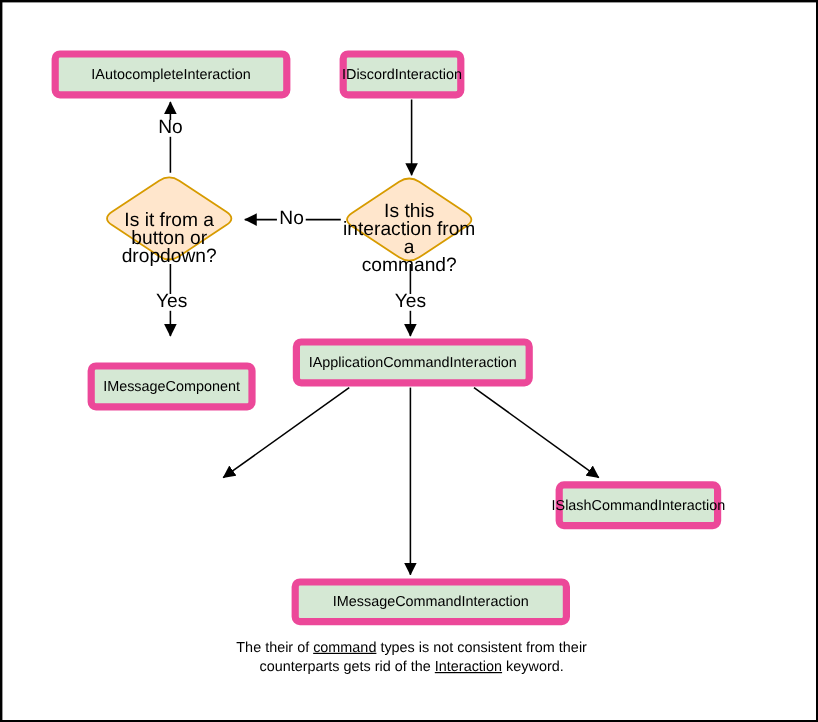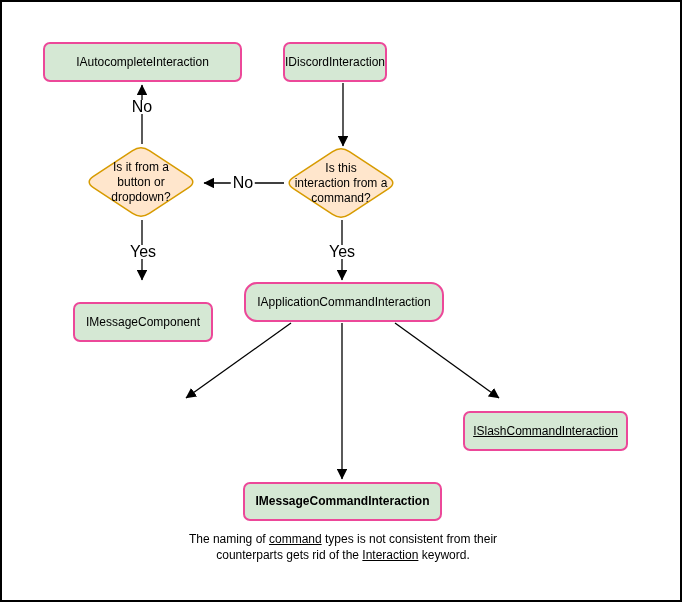"IAutocompleteInteraction" .node { border: 2px solid #ec4899 -> 6px solid #ec4899 }
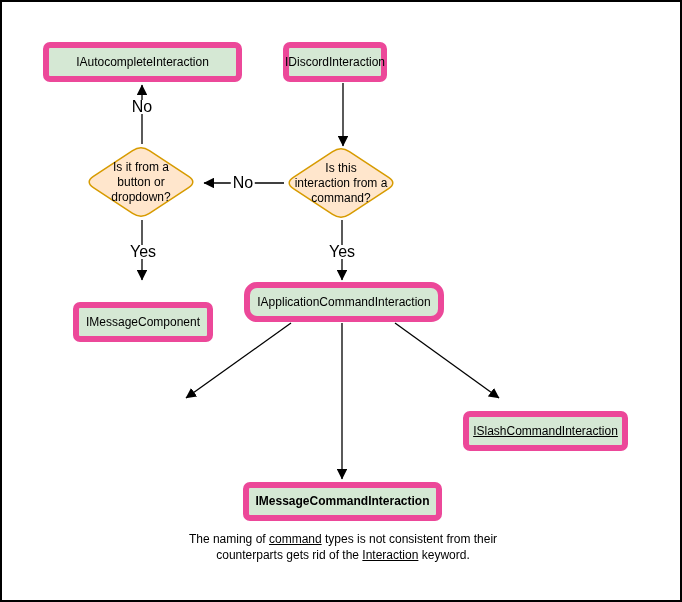"Is it from a" .decision .decision-label { font-size: 12px -> 16px; top: 0 -> 16px }
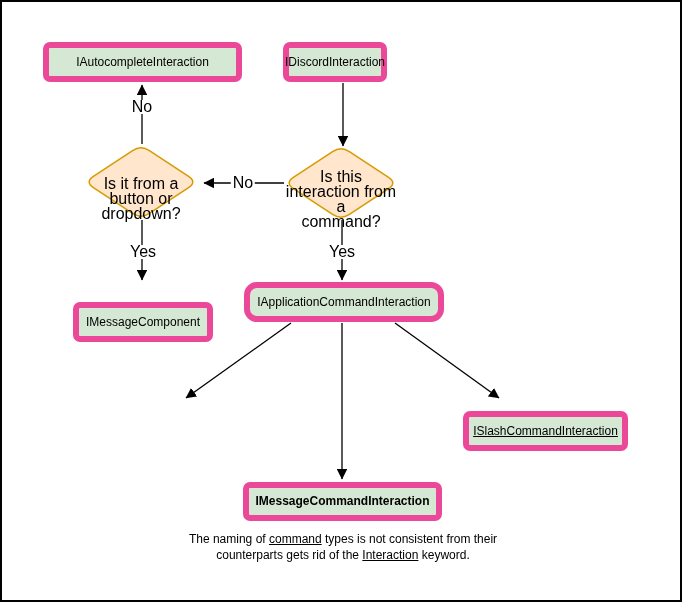"IApplicationCommandInteraction" div.node { border-radius: 13px -> none }
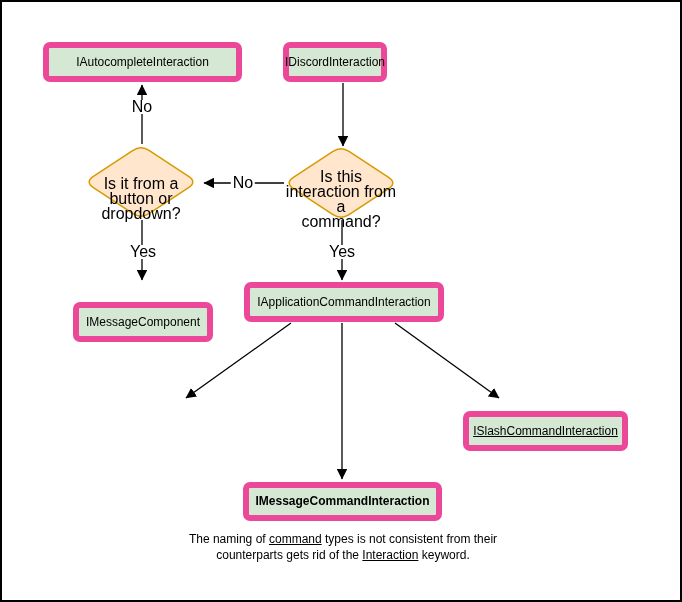"ISlashCommandInteraction" div.node { text-decoration: underline -> none; top: 409px -> 399px; width: 165px -> 138px }
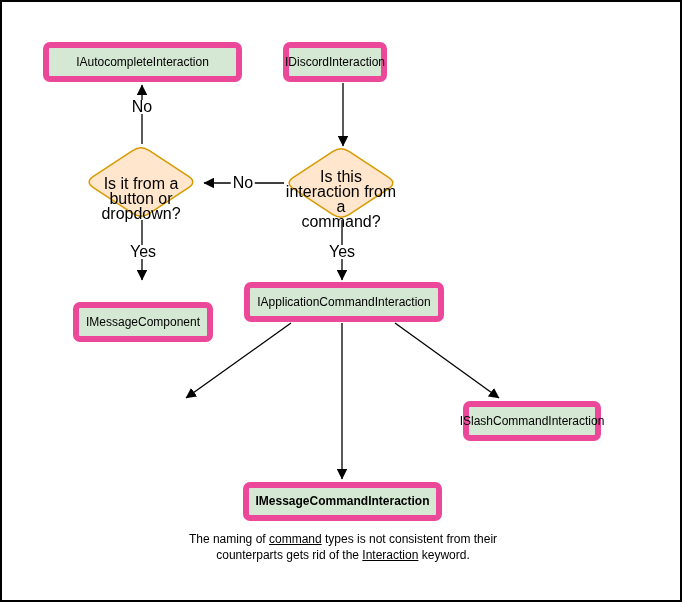"IMessageCommandInteraction" div.node { font-weight: bold -> none; width: 199px -> 232px }
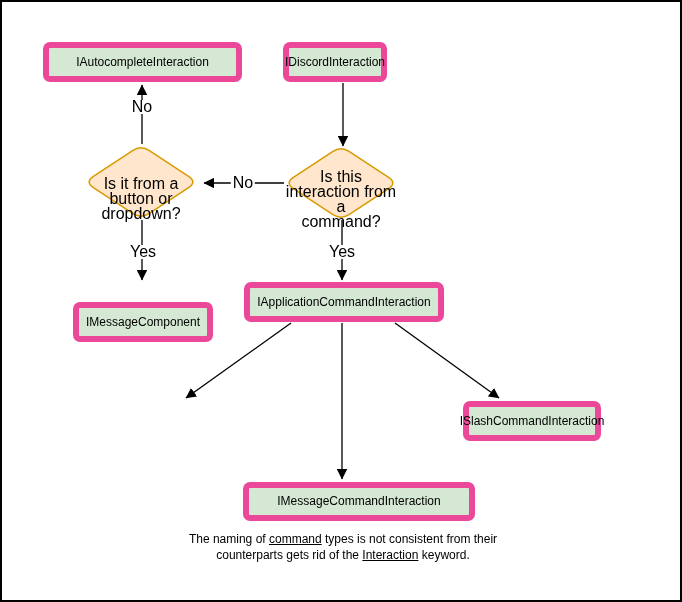"The naming of" span { text: naming -> their }
